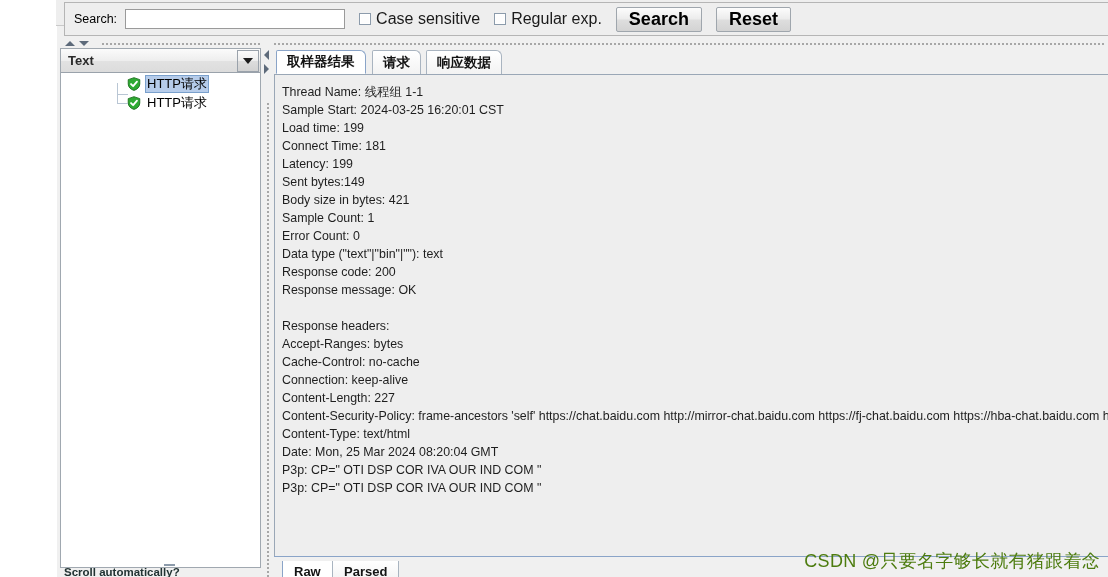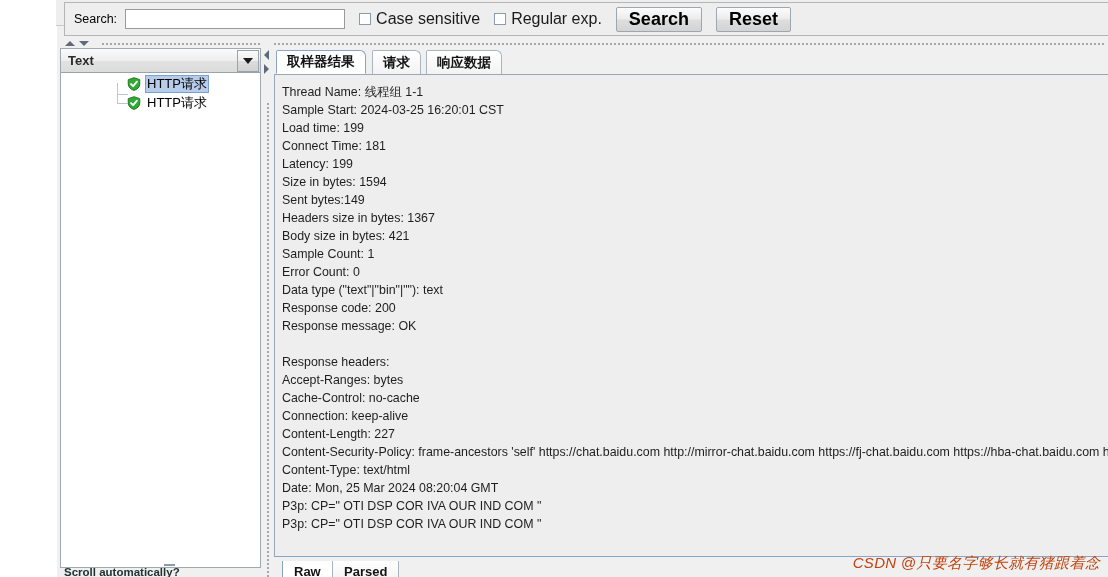"Size in bytes: 1594" div.cline { html: <div>Size in bytes: 1594</div> -> none }
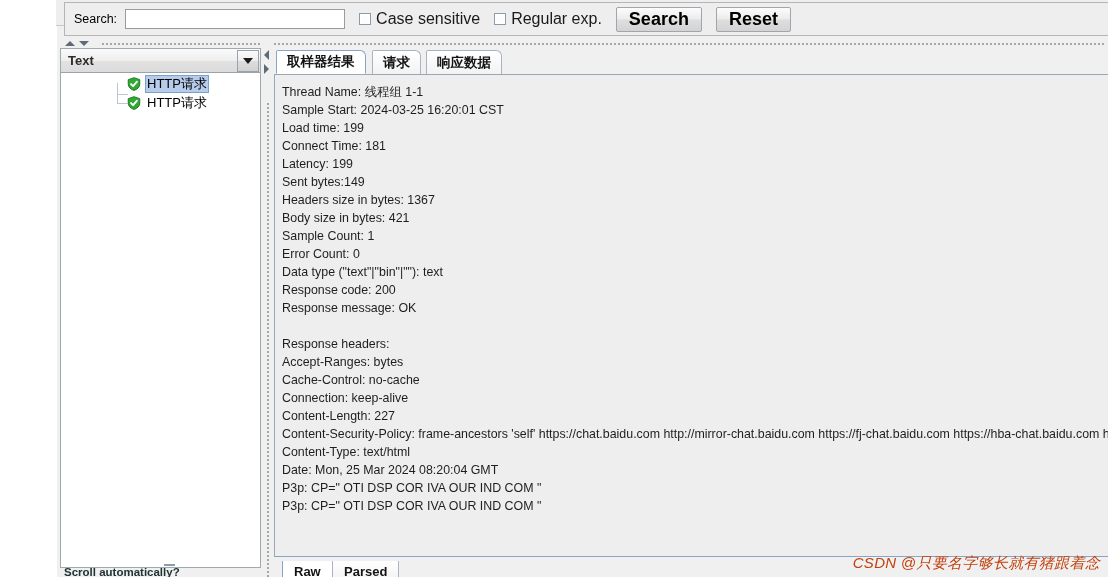"Headers size in bytes: 1367" div.cline { html: <div>Headers size in bytes: 1367</div> -> none }
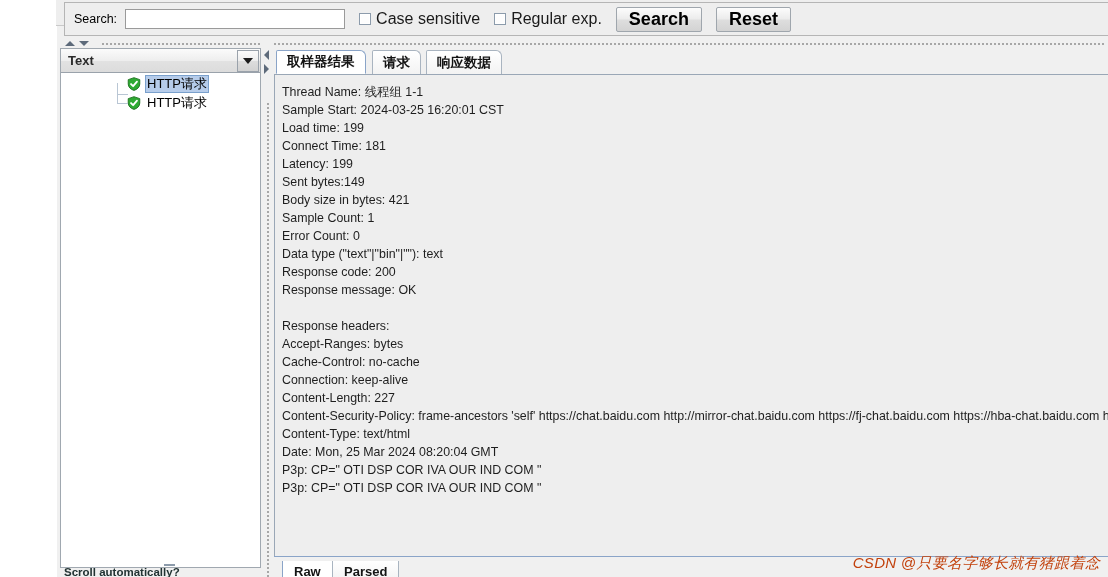"CSDN @只要名字够长就有猪跟着念" .watermark { color: #c2410c -> #4d7c0f; font-size: 15px -> 18px; font-style: italic -> none }
